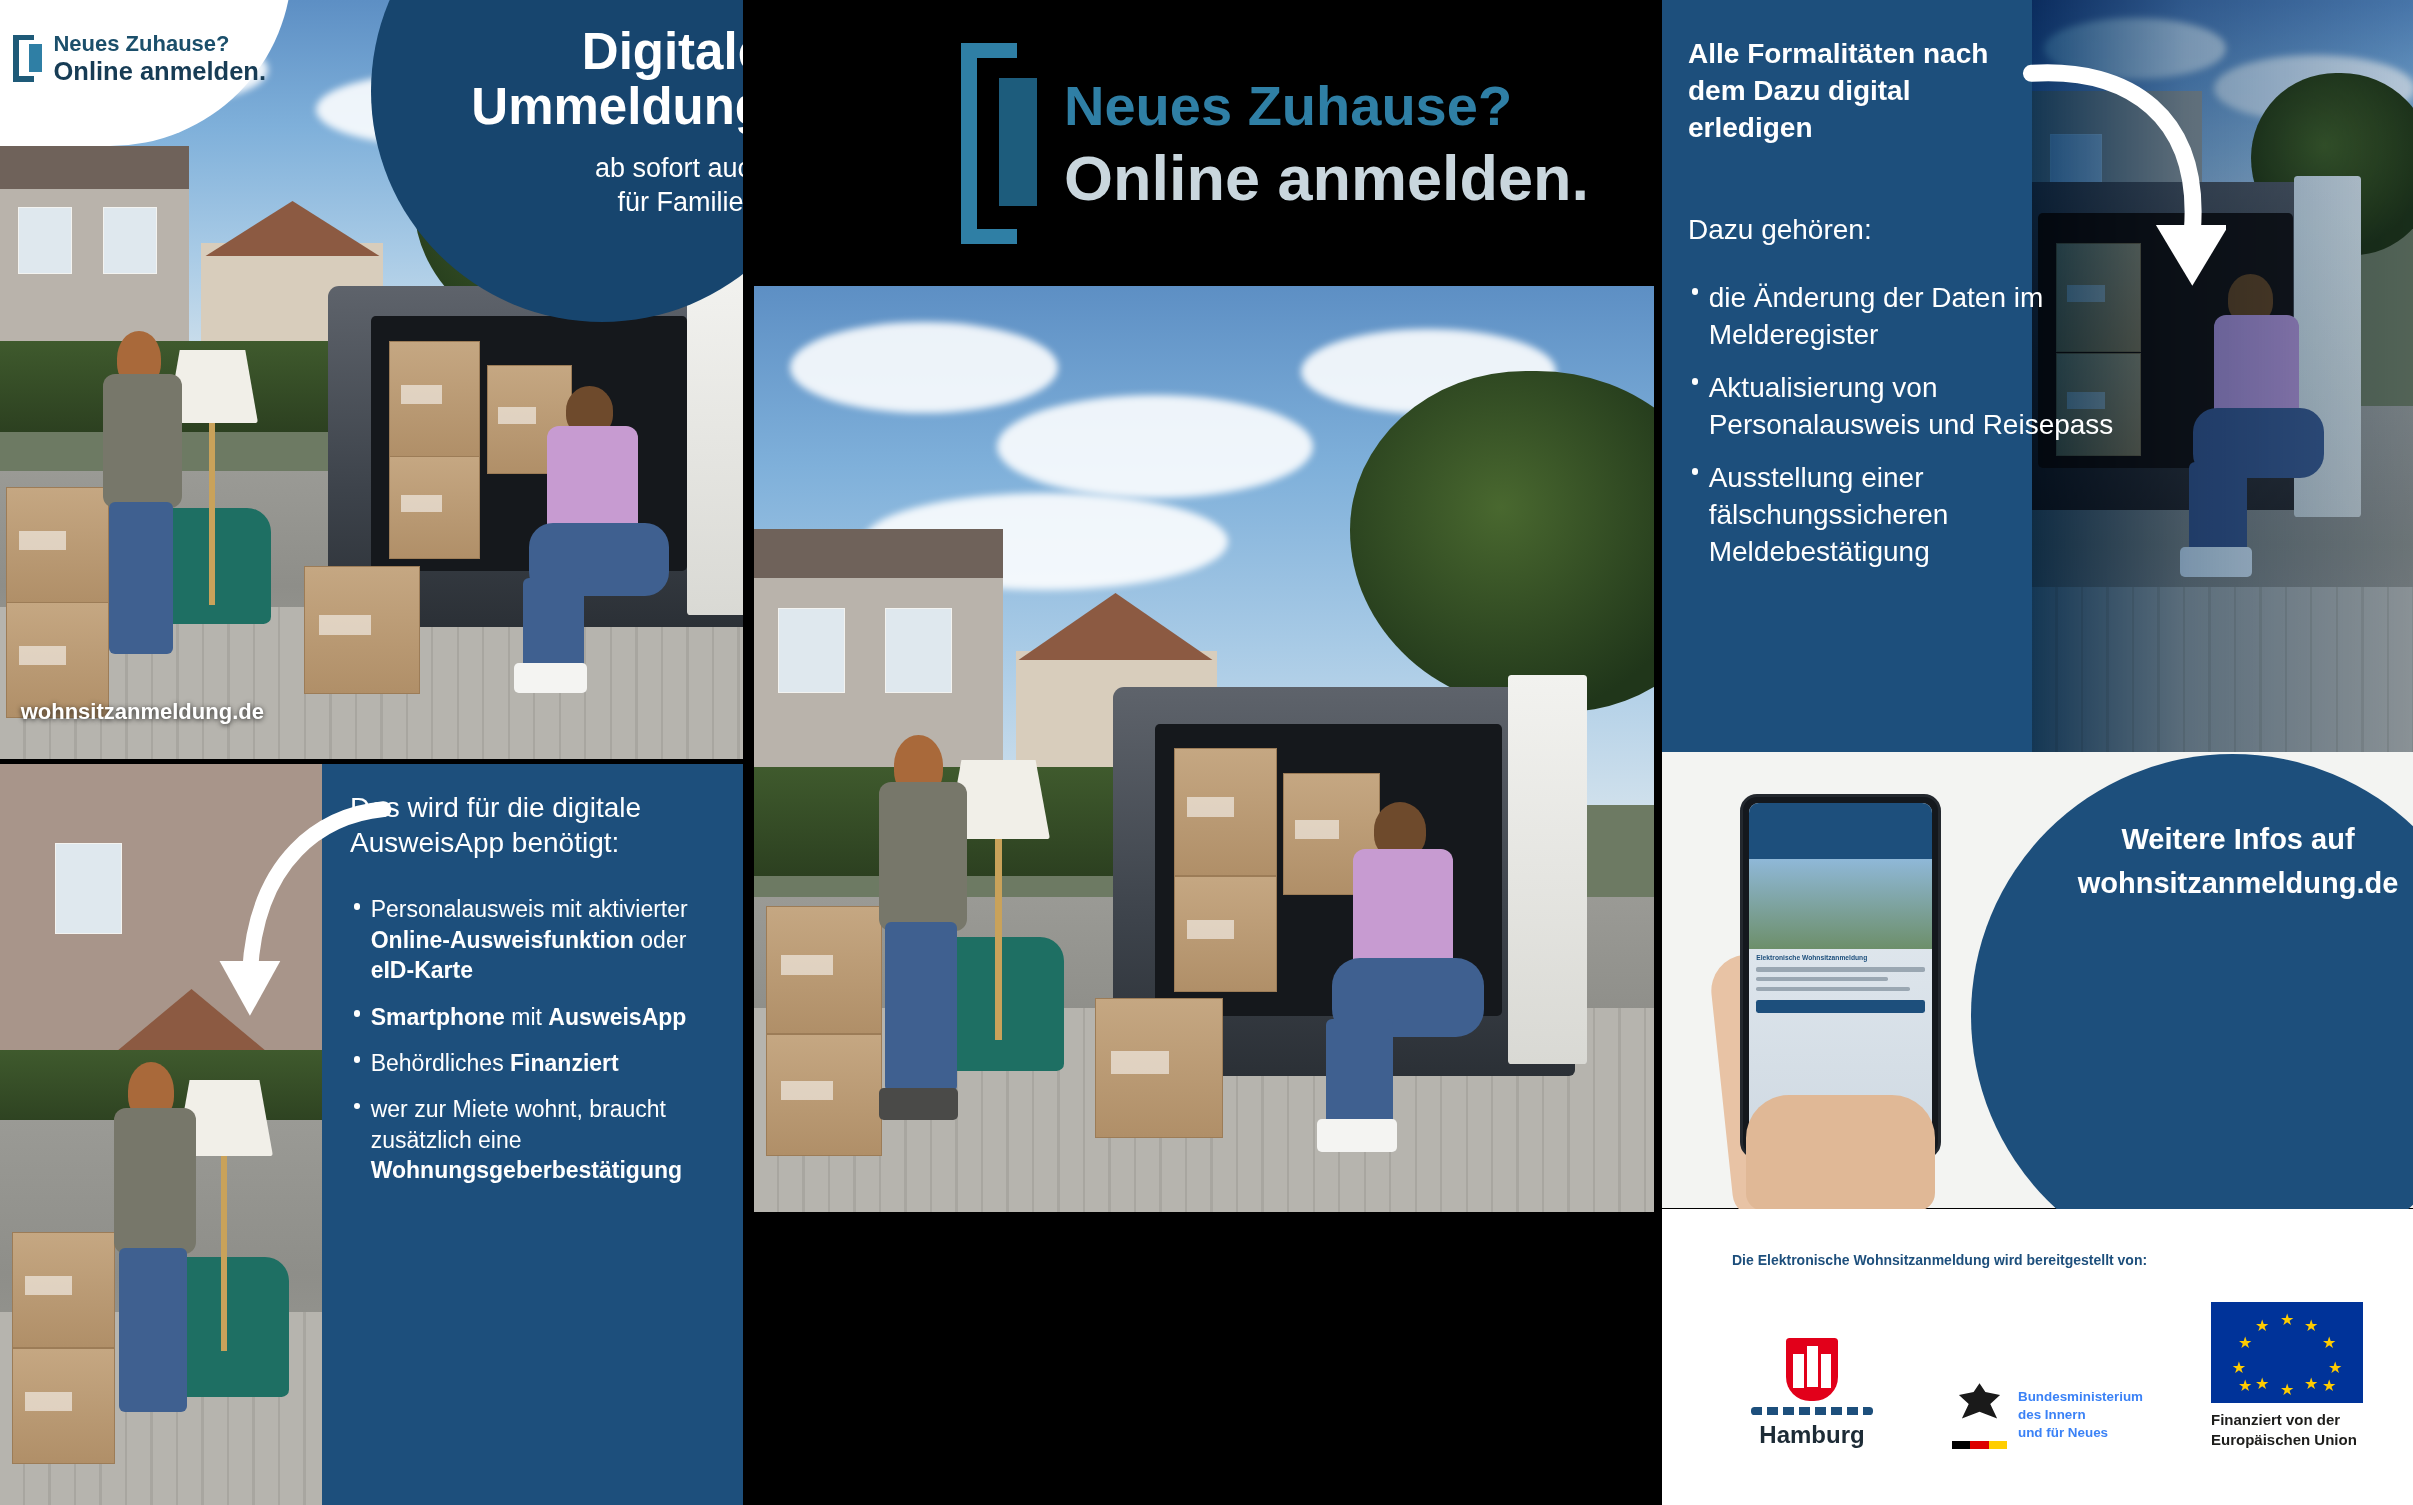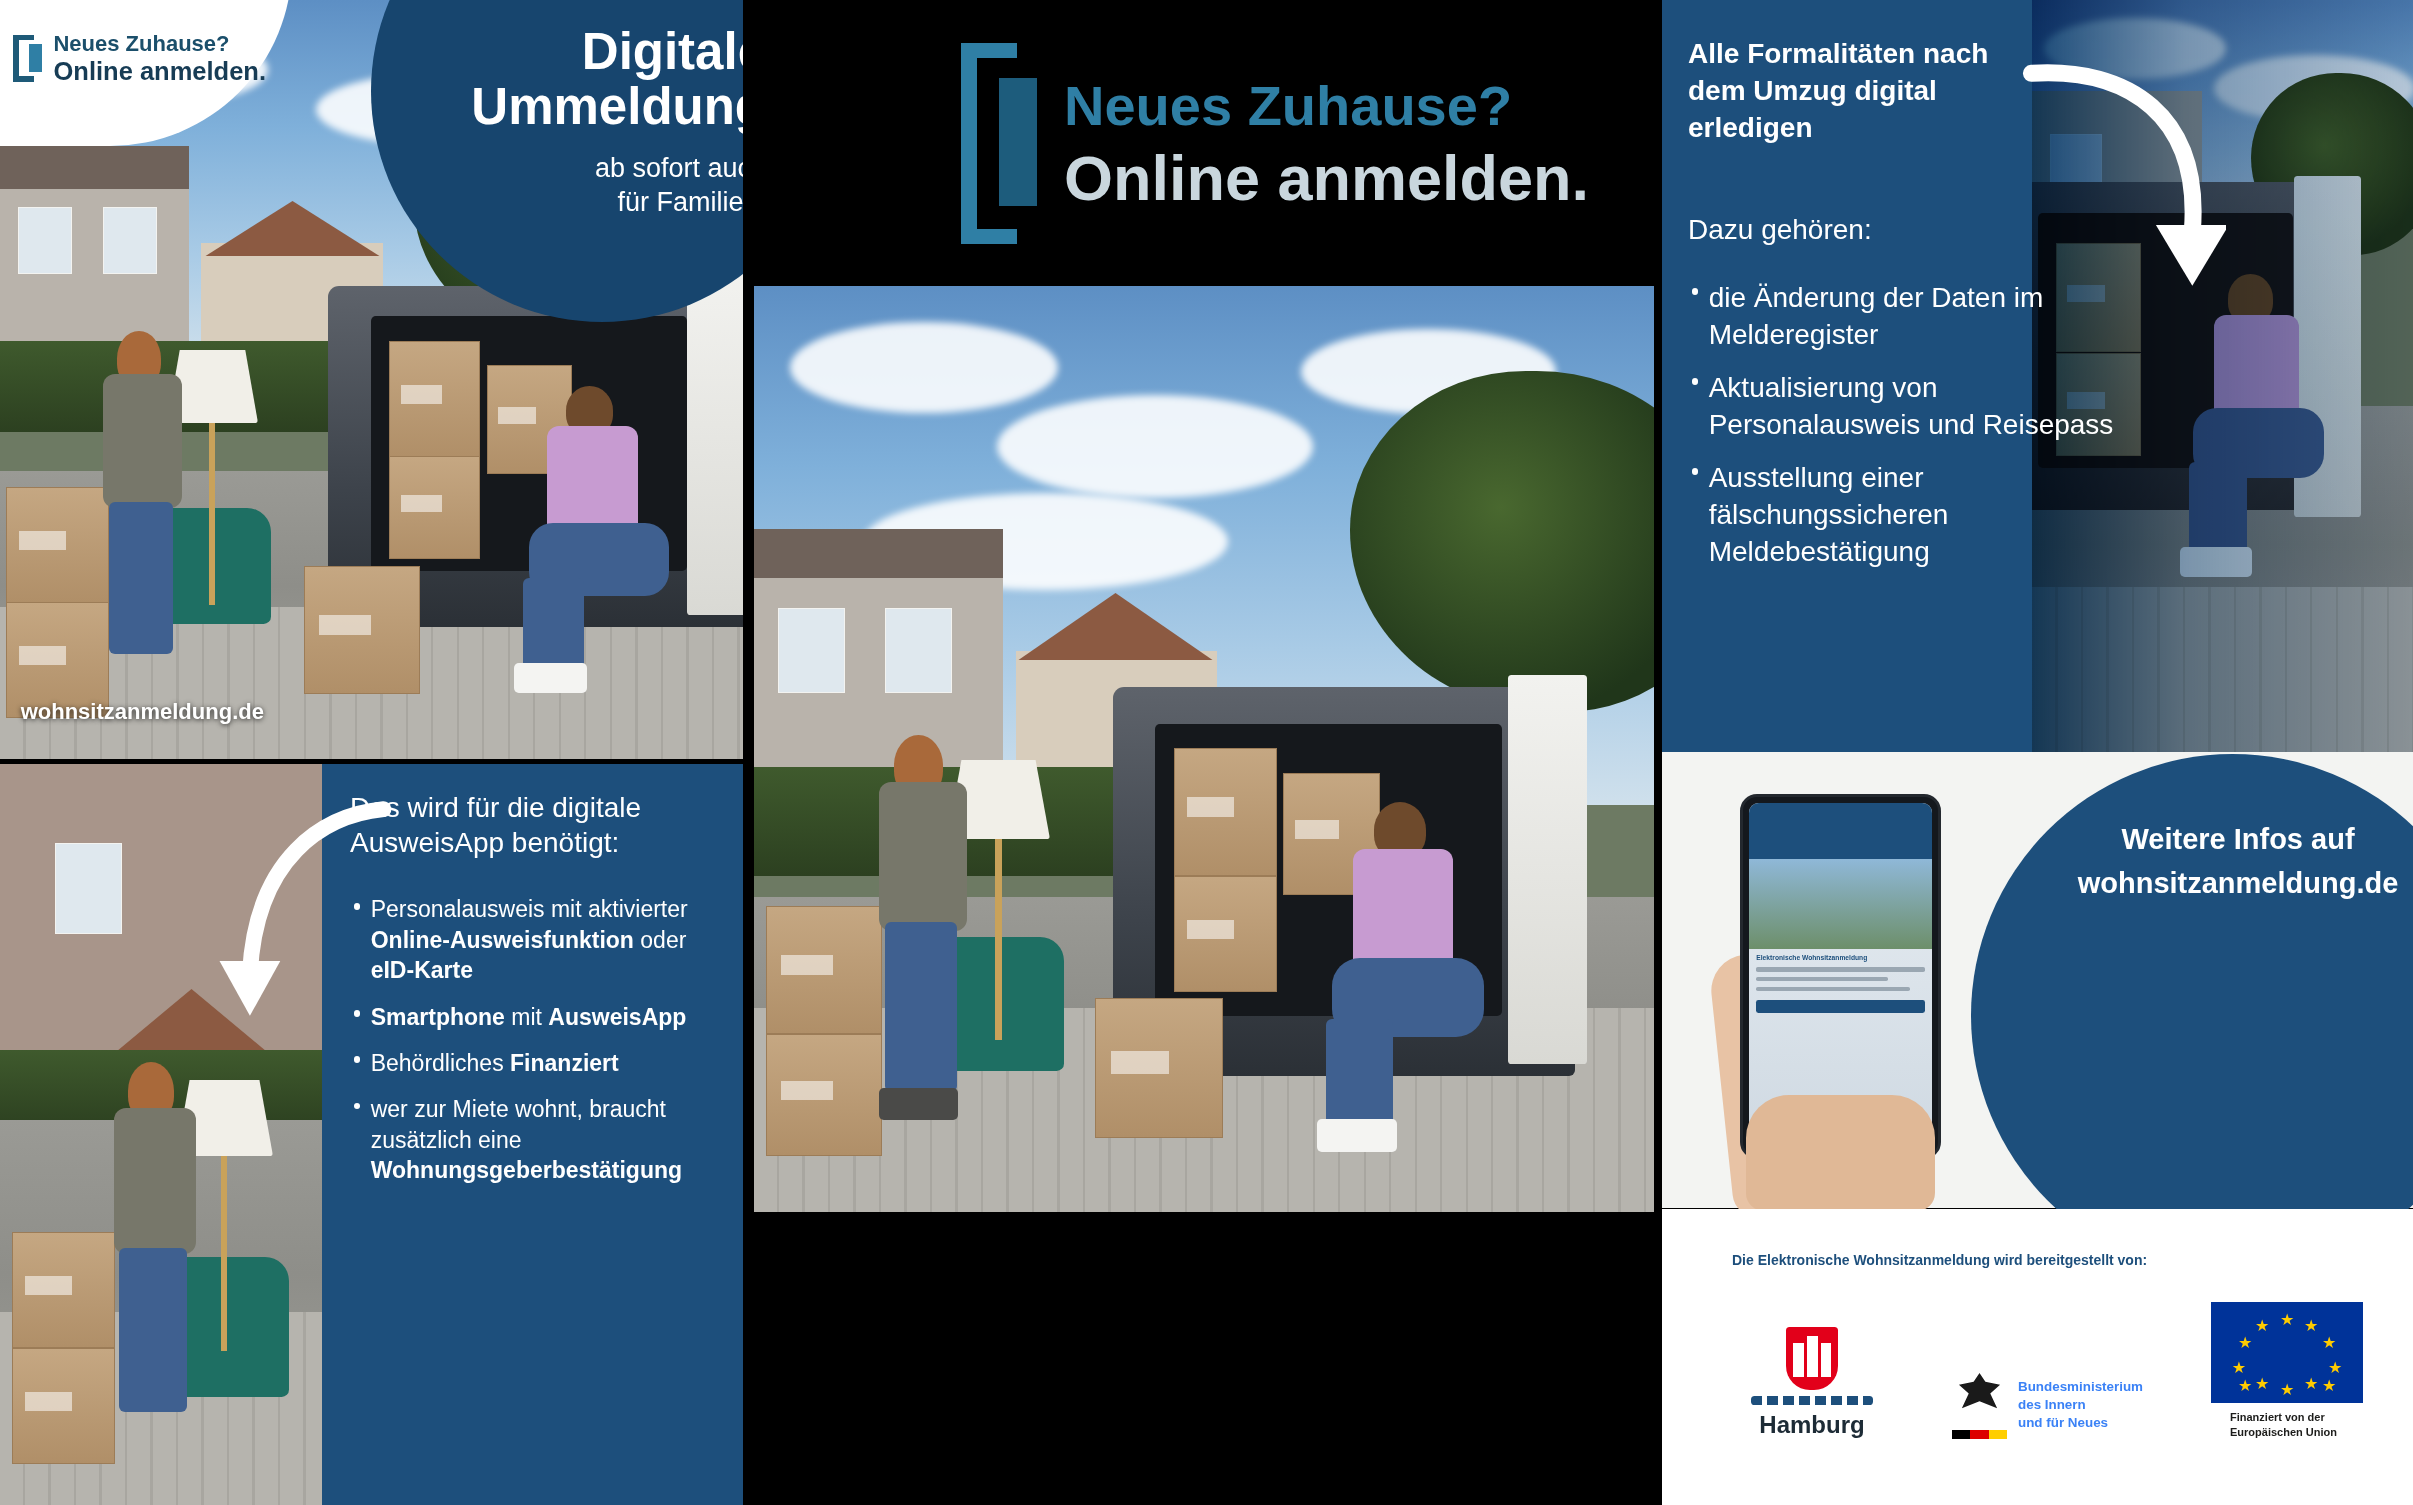"dem Umzug digital" span { text: Umzug -> Dazu }
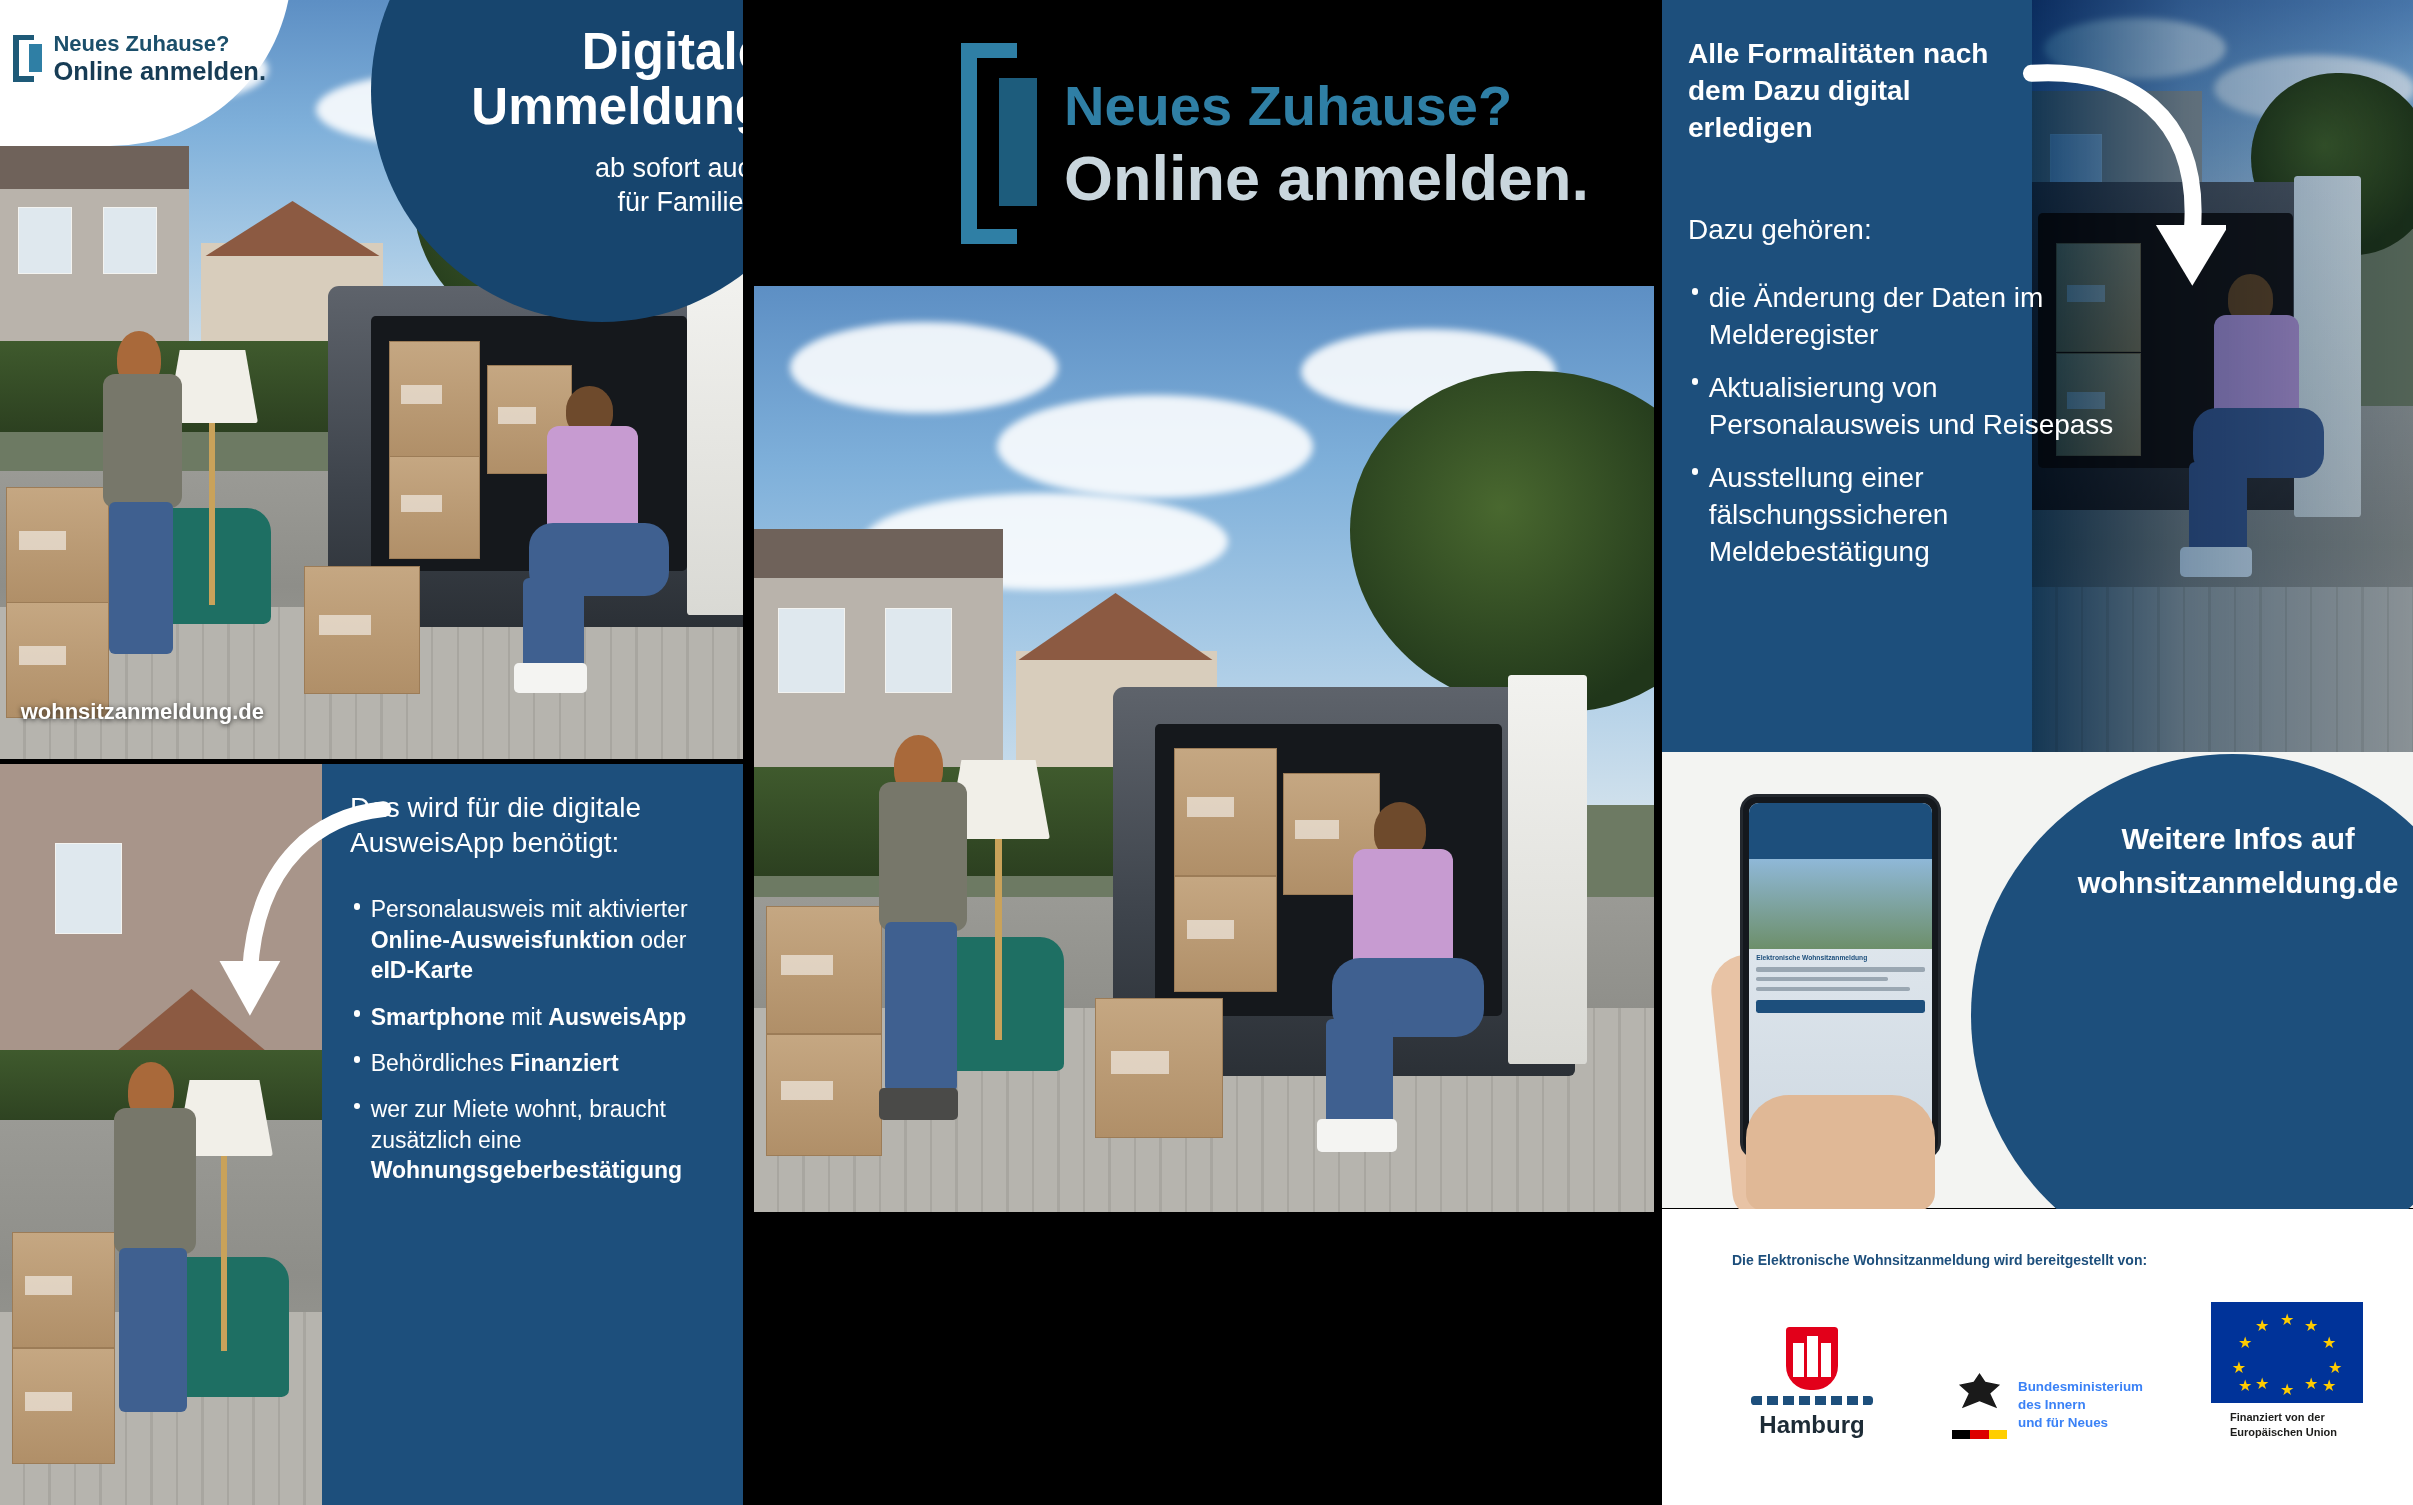"Finanziert von der" div { font-size: 11px -> 15px; margin-left: 19px -> none }
